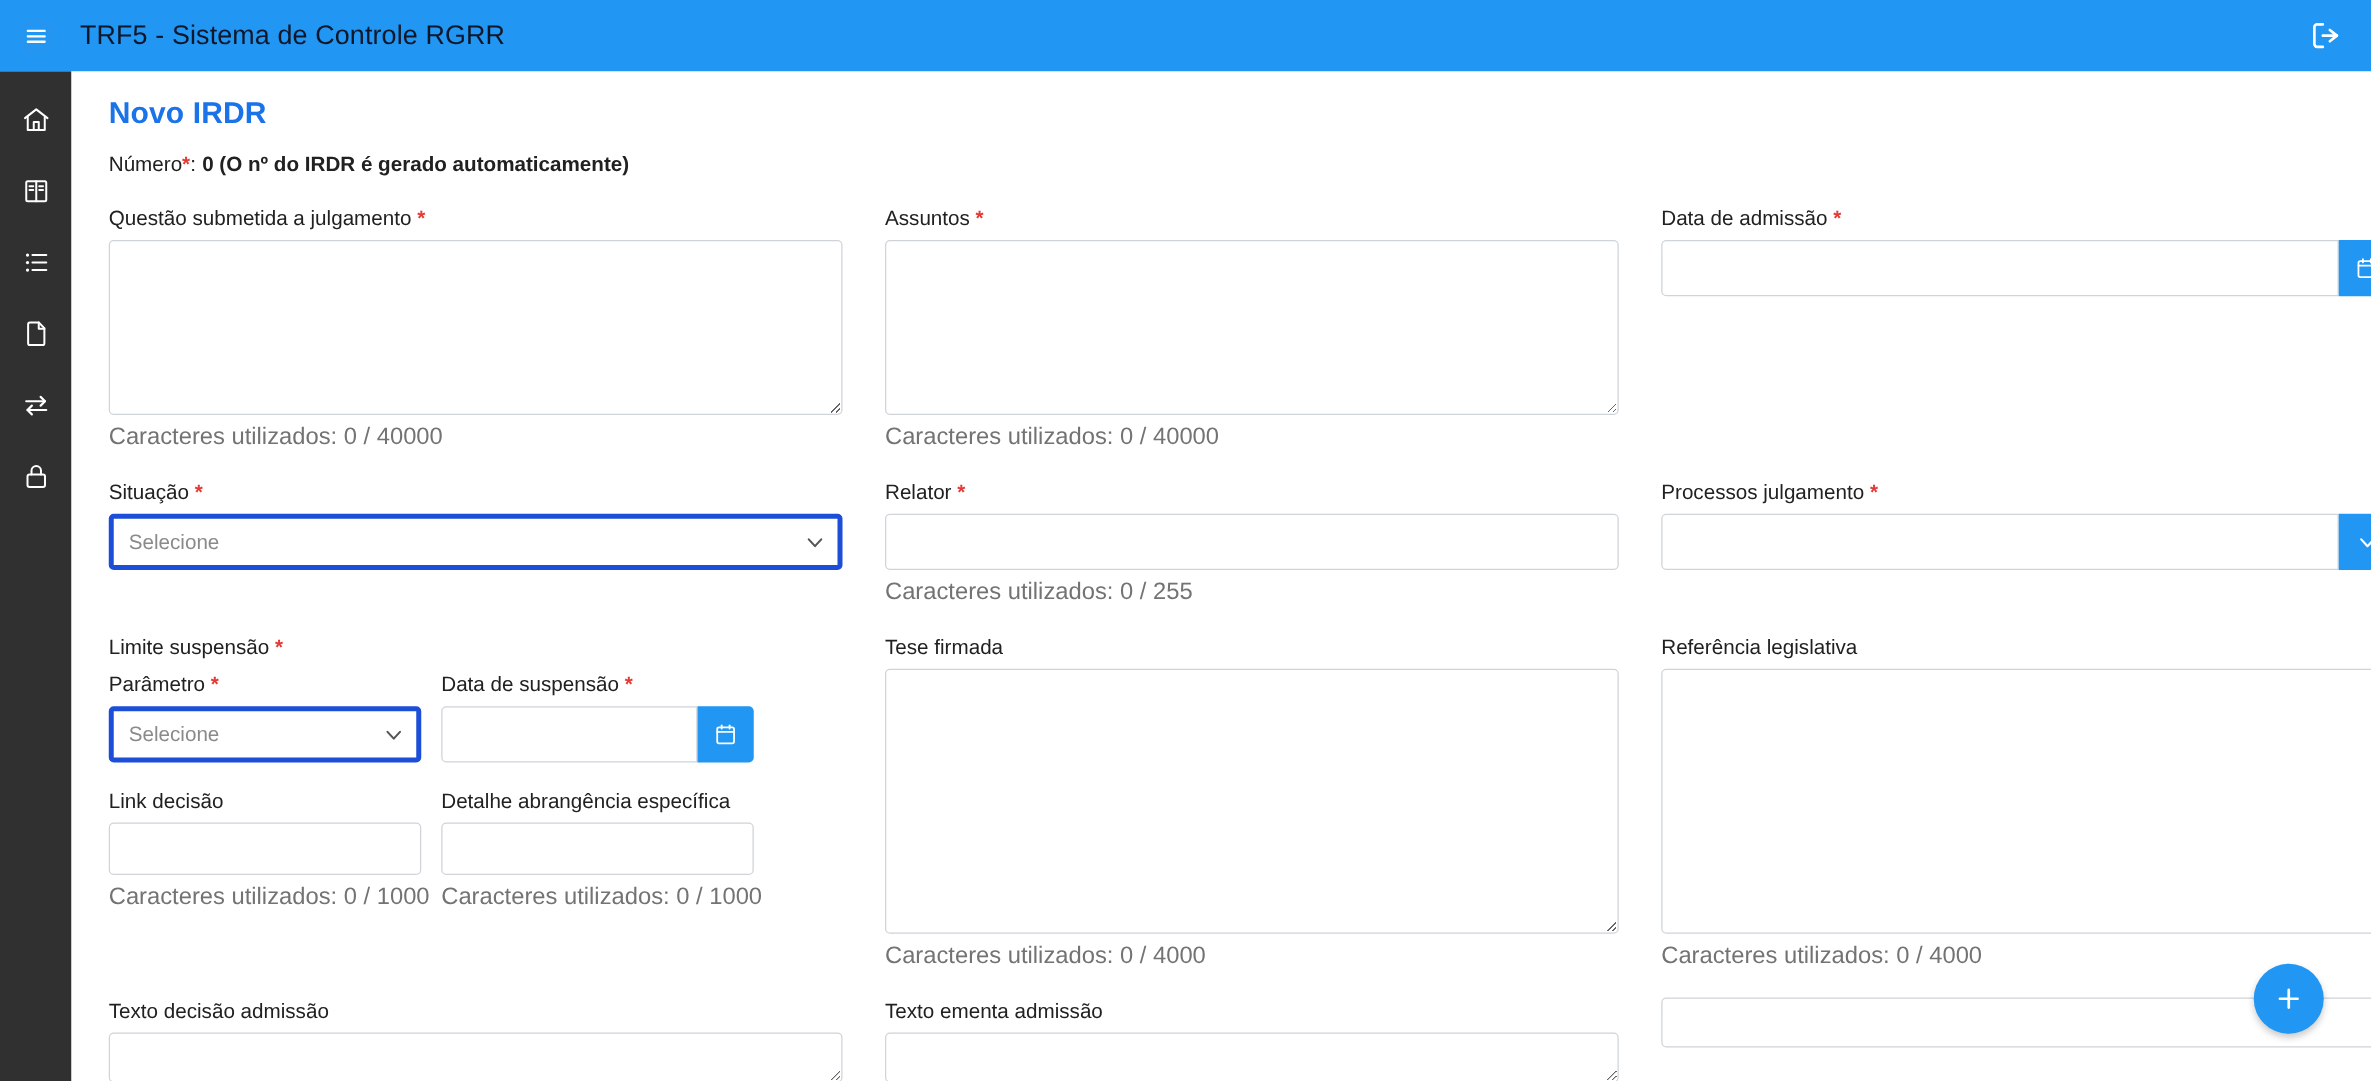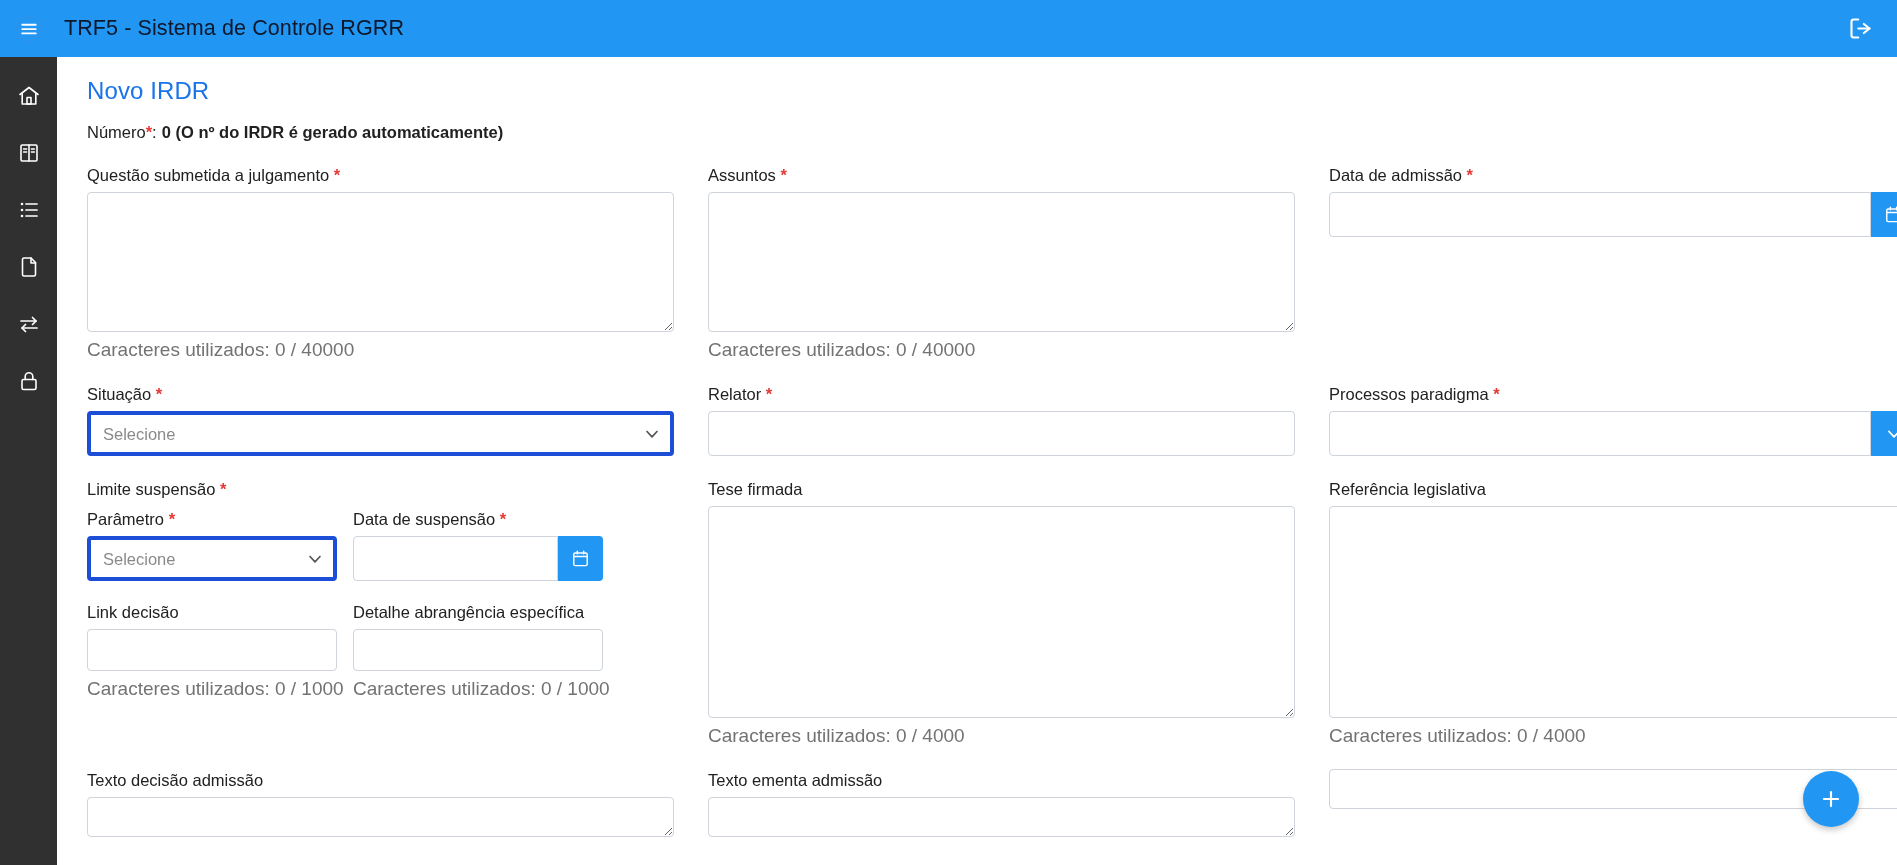"Novo IRDR" .page-title { font-weight: 400 -> 700 }
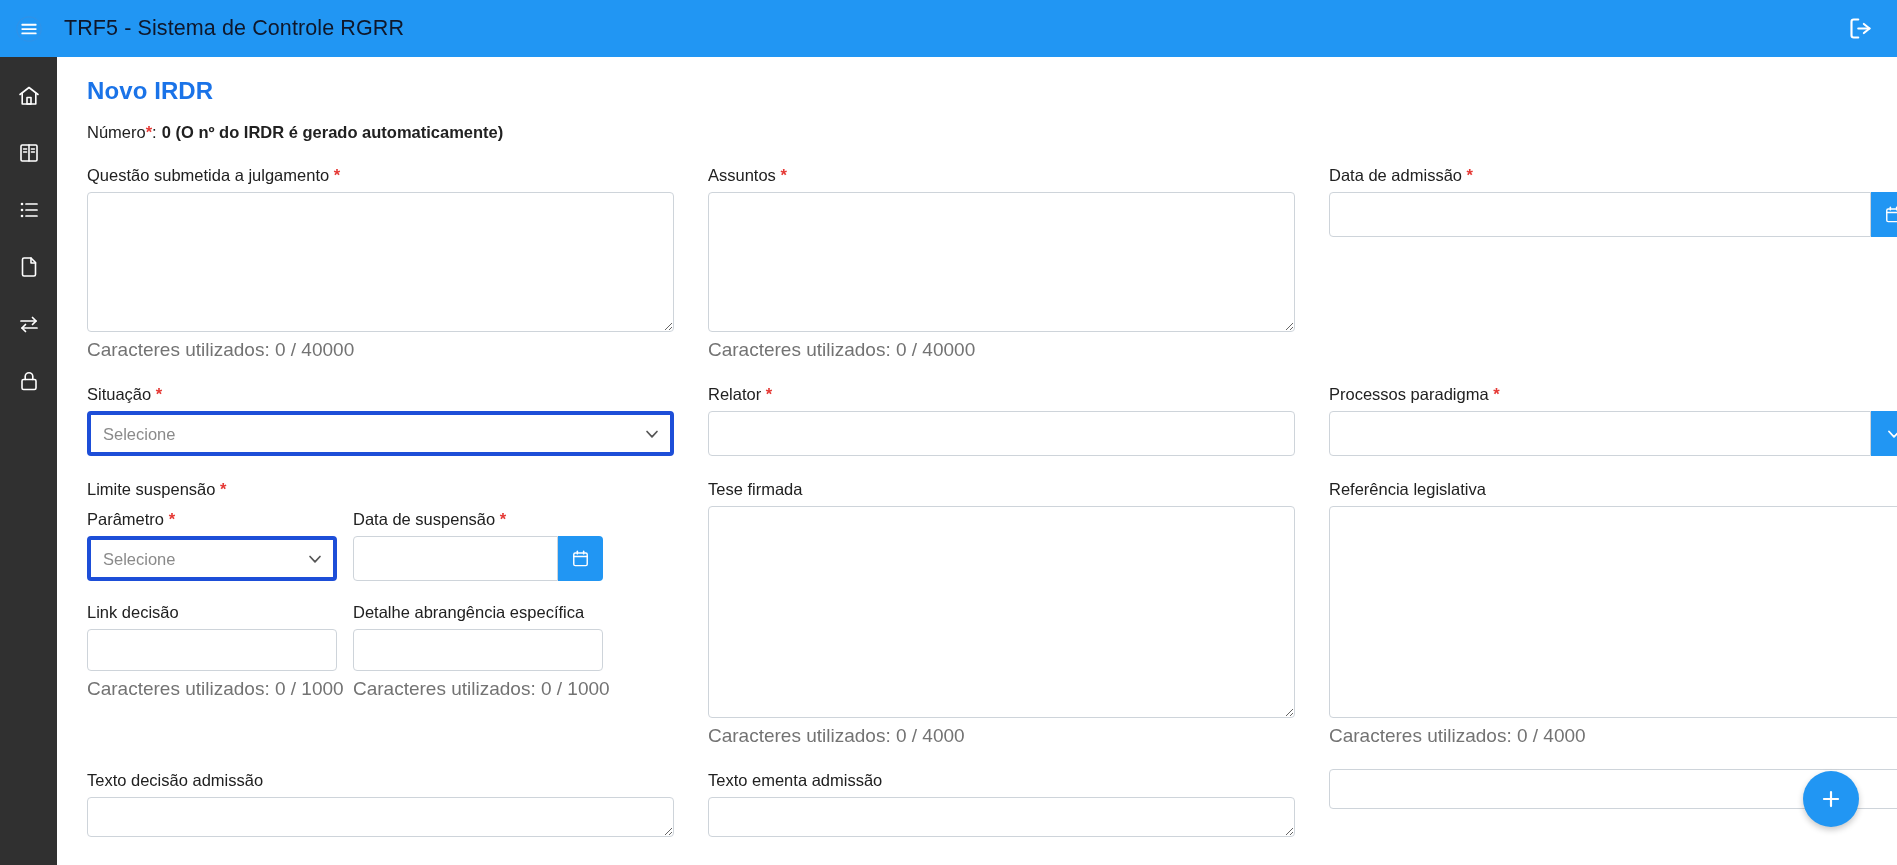"Processos paradigma" span { text: paradigma -> julgamento }
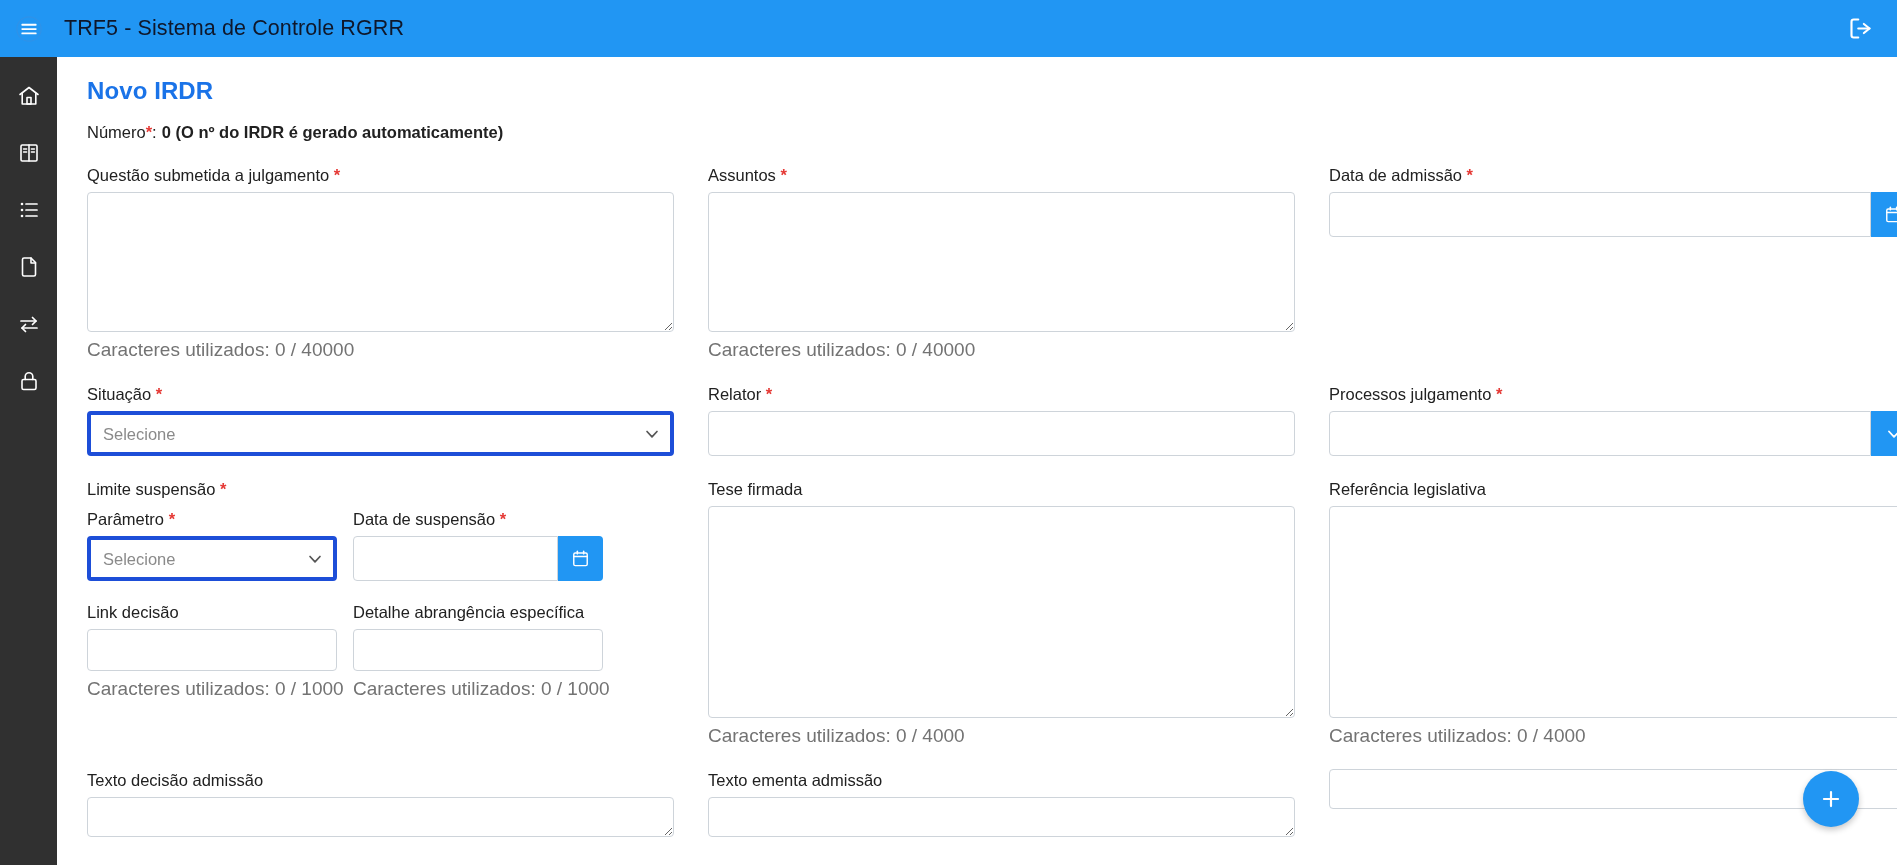"Caracteres utilizados: 0 / 255" div.counter { html: none -> <div>Caracteres utilizados: 0 / 255</div> }
